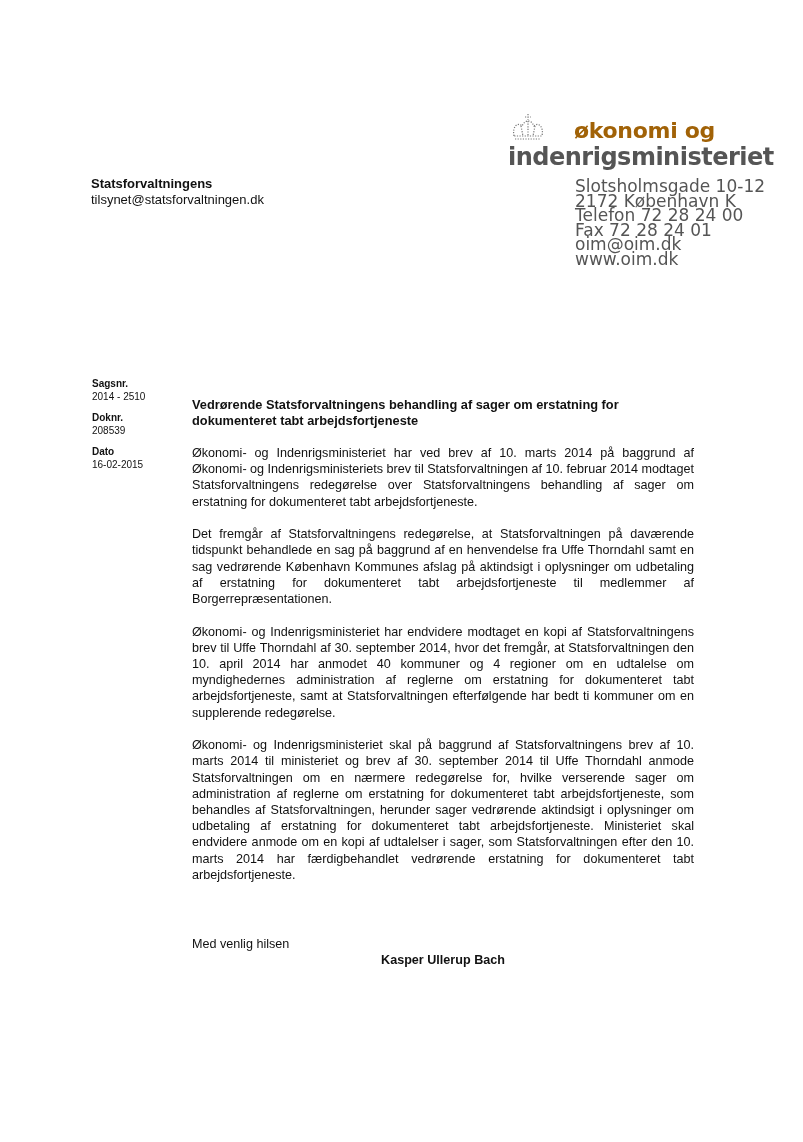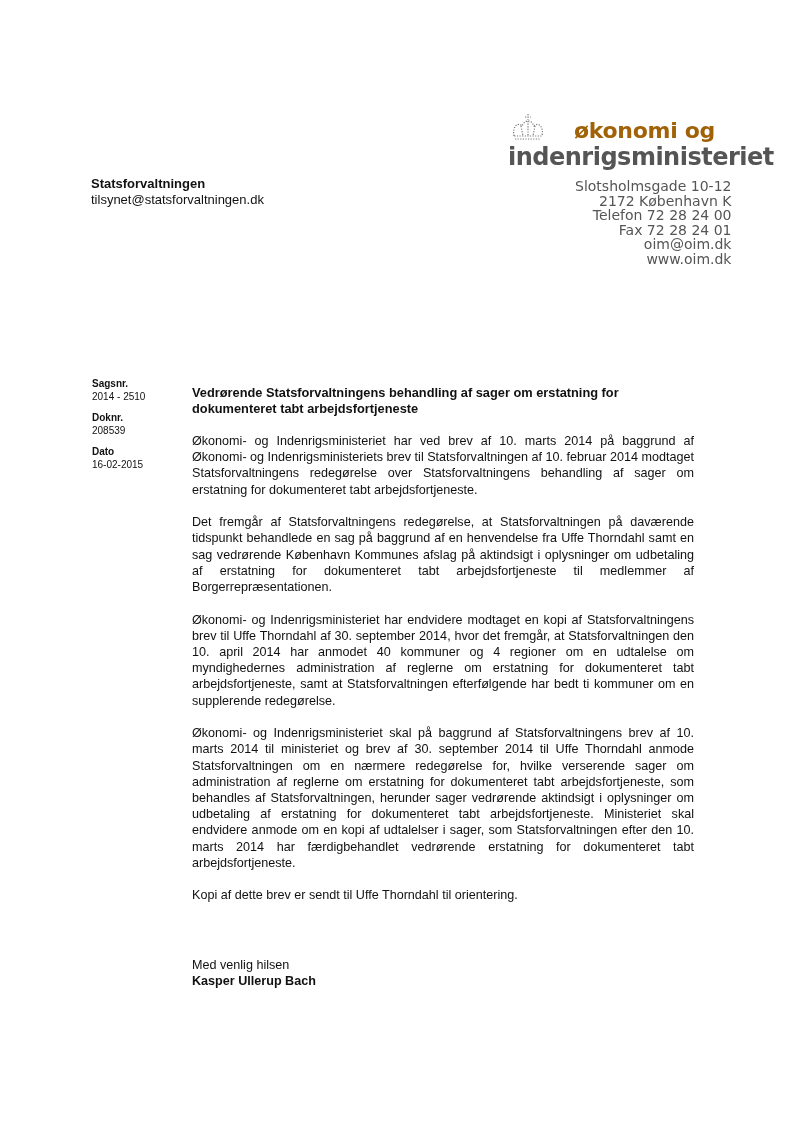"Statsforvaltningen" div.name { text: Statsforvaltningen -> Statsforvaltningens }
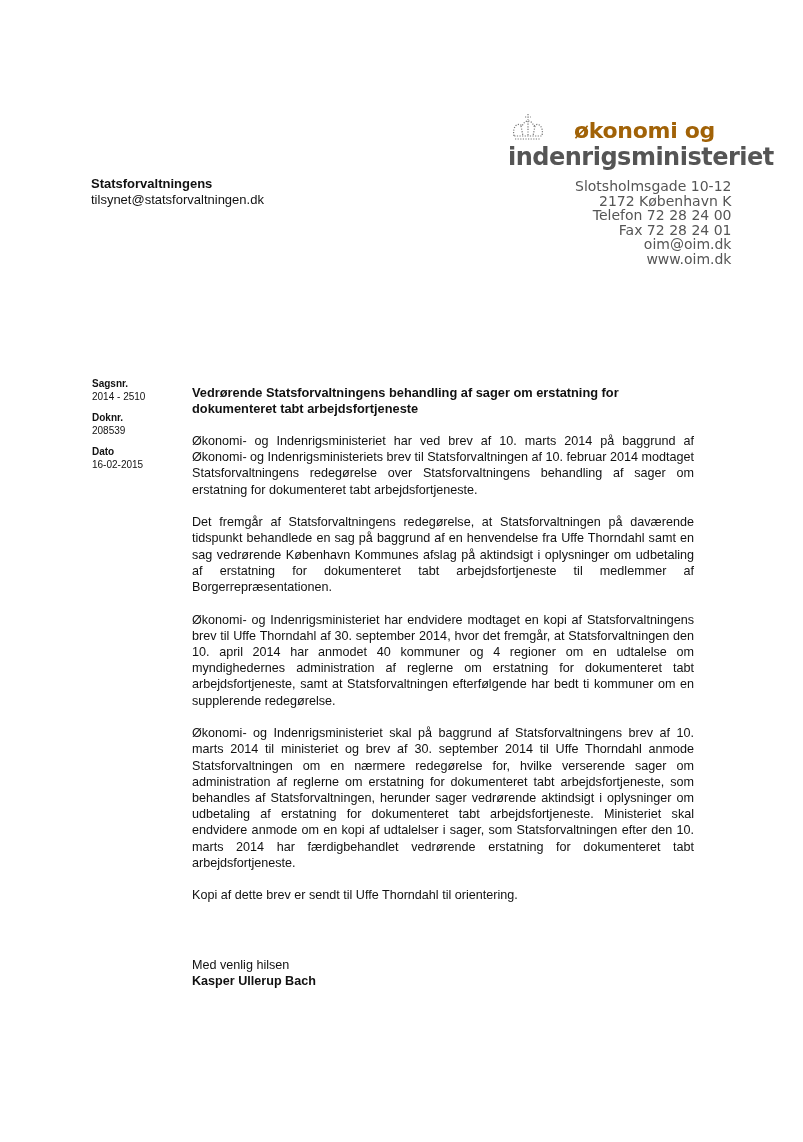"Slotsholmsgade 10-12" .address { font-size: 14px -> 17px; text-align: right -> none }
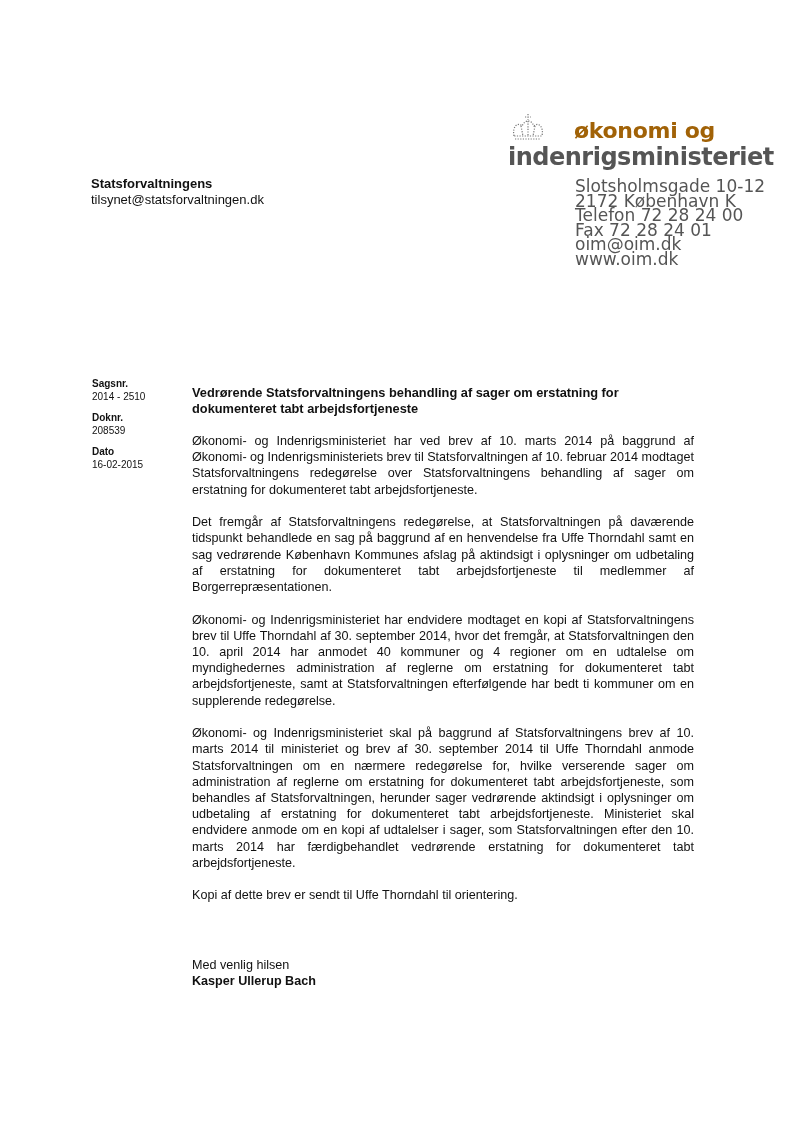"Vedrørende Statsforvaltningens" .content h1 { margin: 4px 0 16px 0 -> 16px 0 16px 0 }
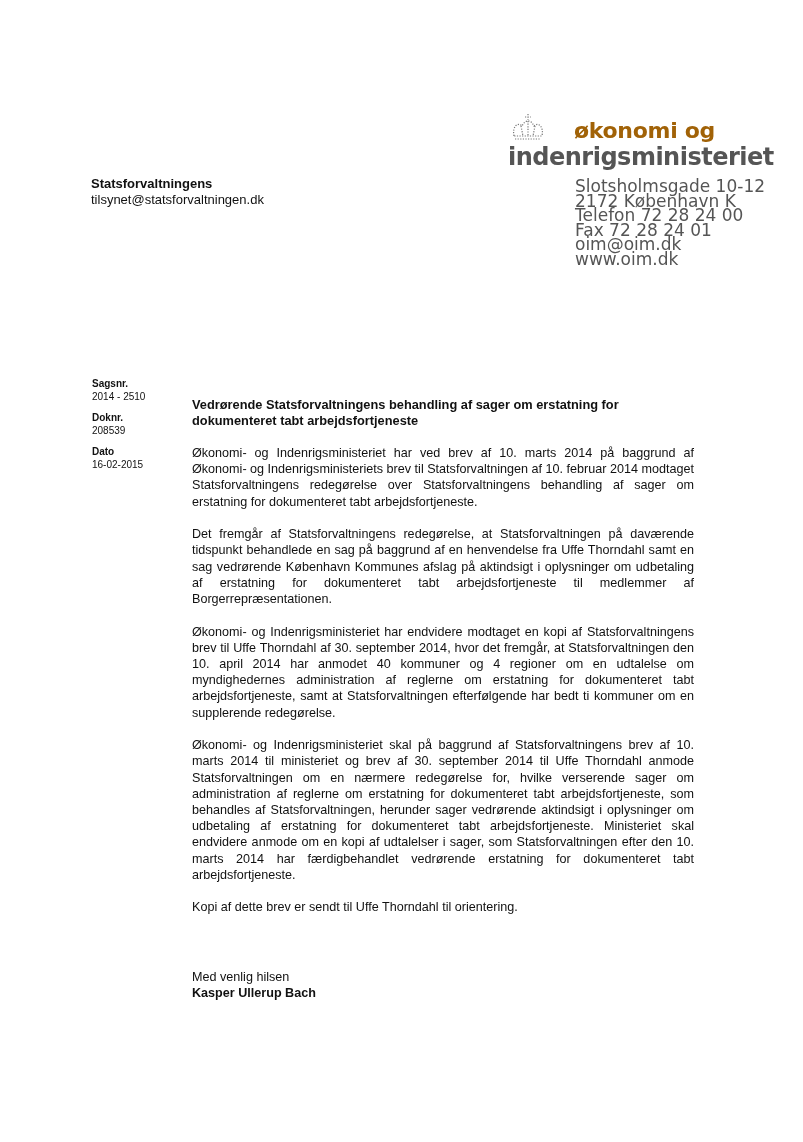"Kopi af dette brev er" p { html: <p>Kopi af dette brev er sendt til Uffe Thorndahl til orientering.</p> -> none }
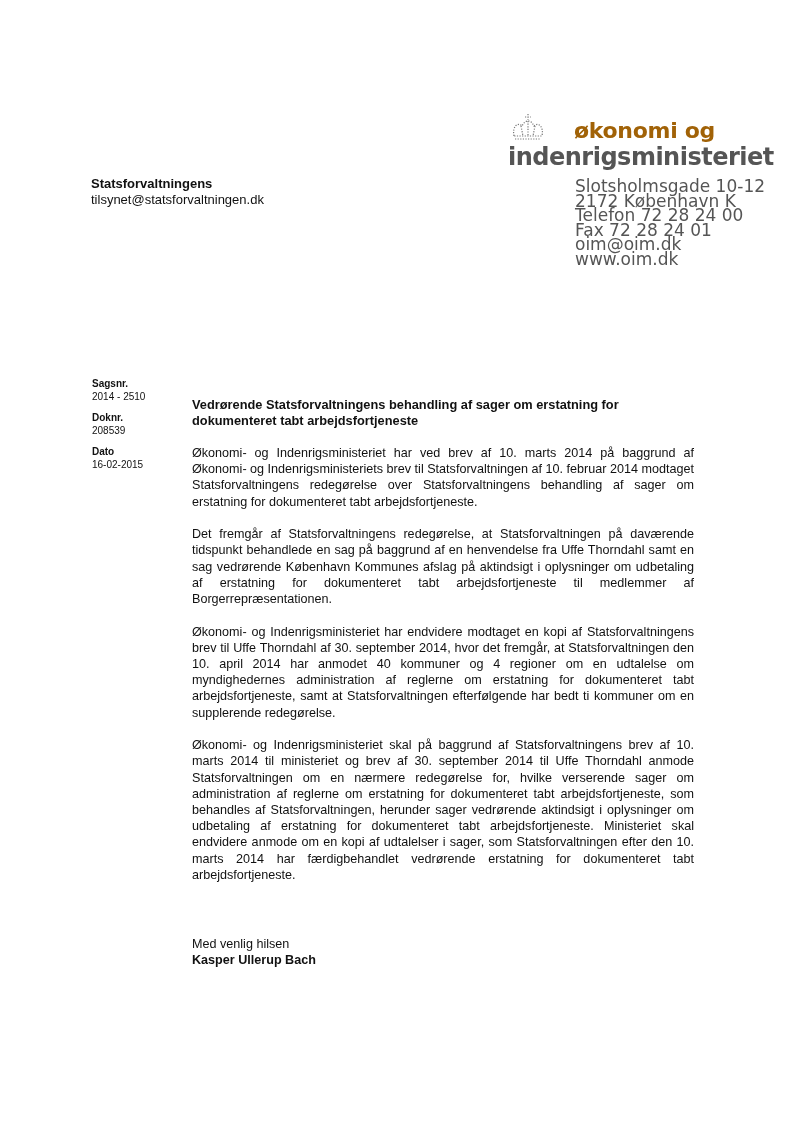"Kasper Ullerup Bach" .closing .signer { text-align: none -> center }
